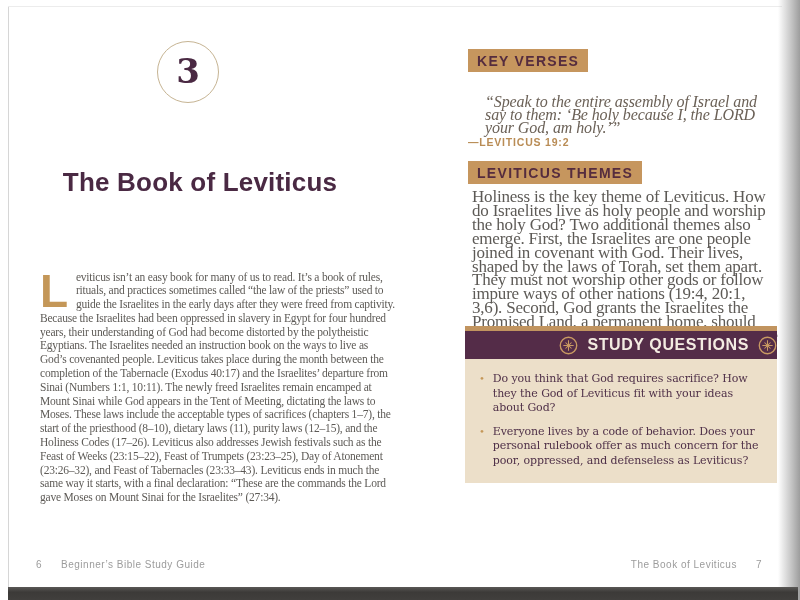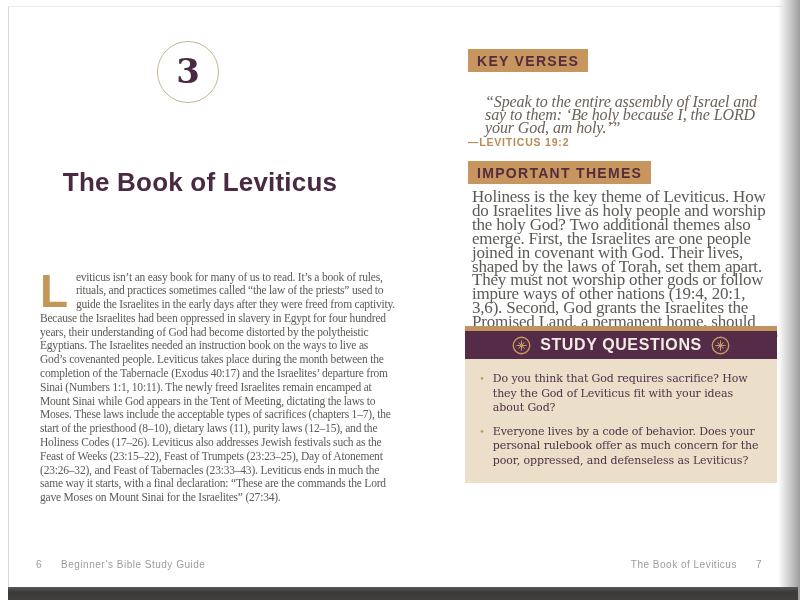"IMPORTANT THEMES" div.badge { text: IMPORTANT -> LEVITICUS }
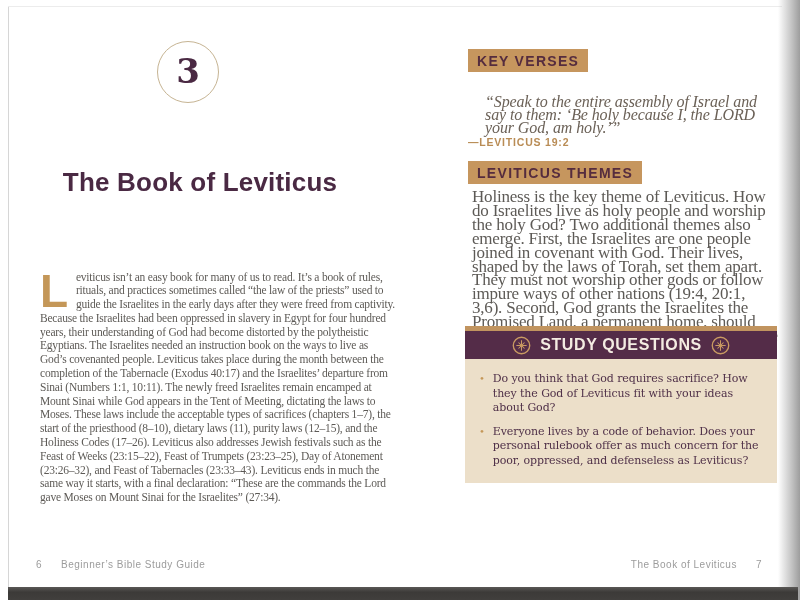"STUDY QUESTIONS" .study-header { justify-content: center -> flex-end }
